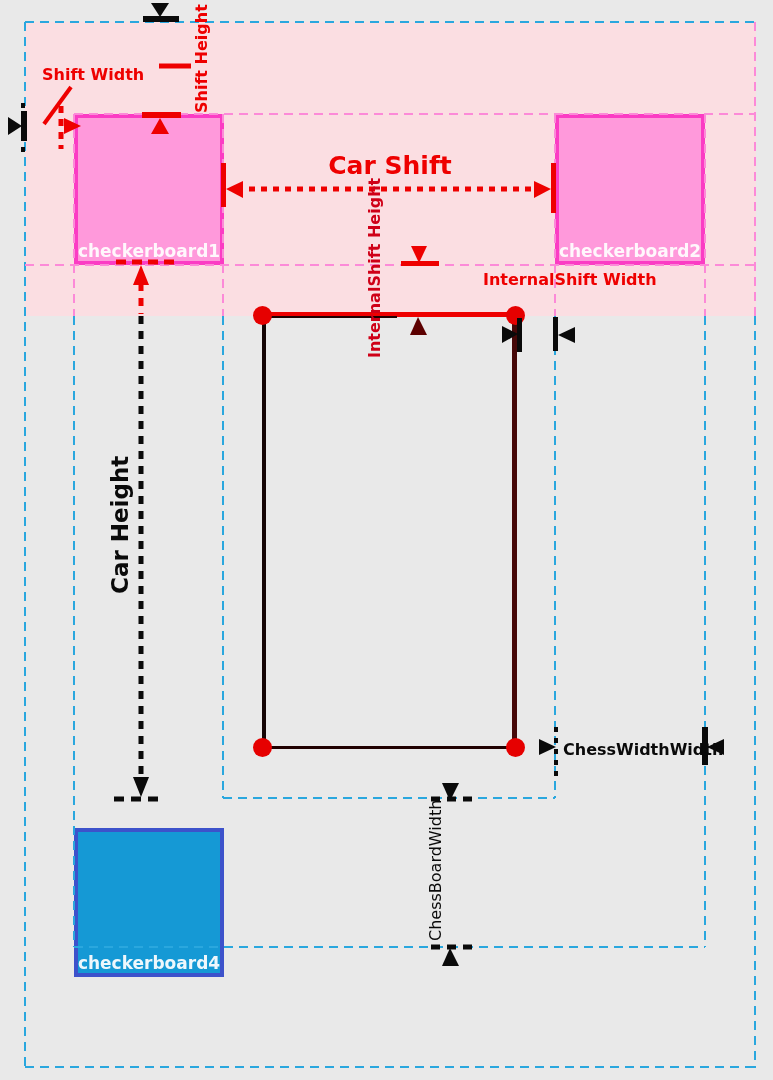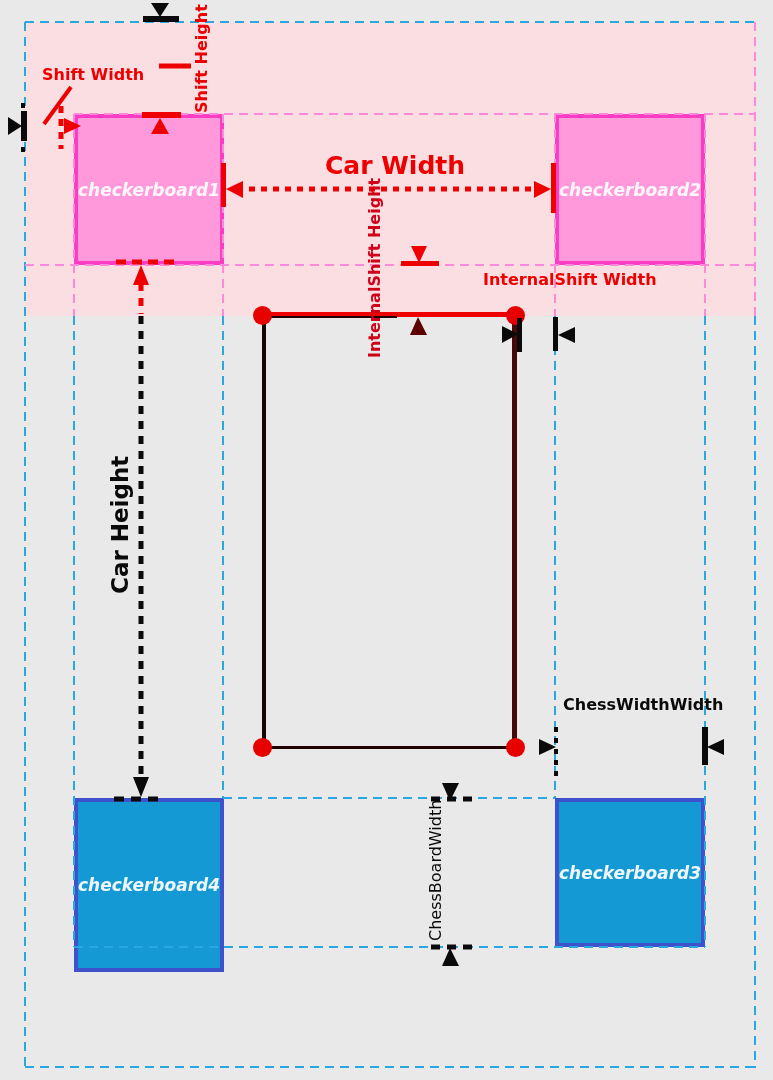"Car Width" div.lbl { text: Width -> Shift }
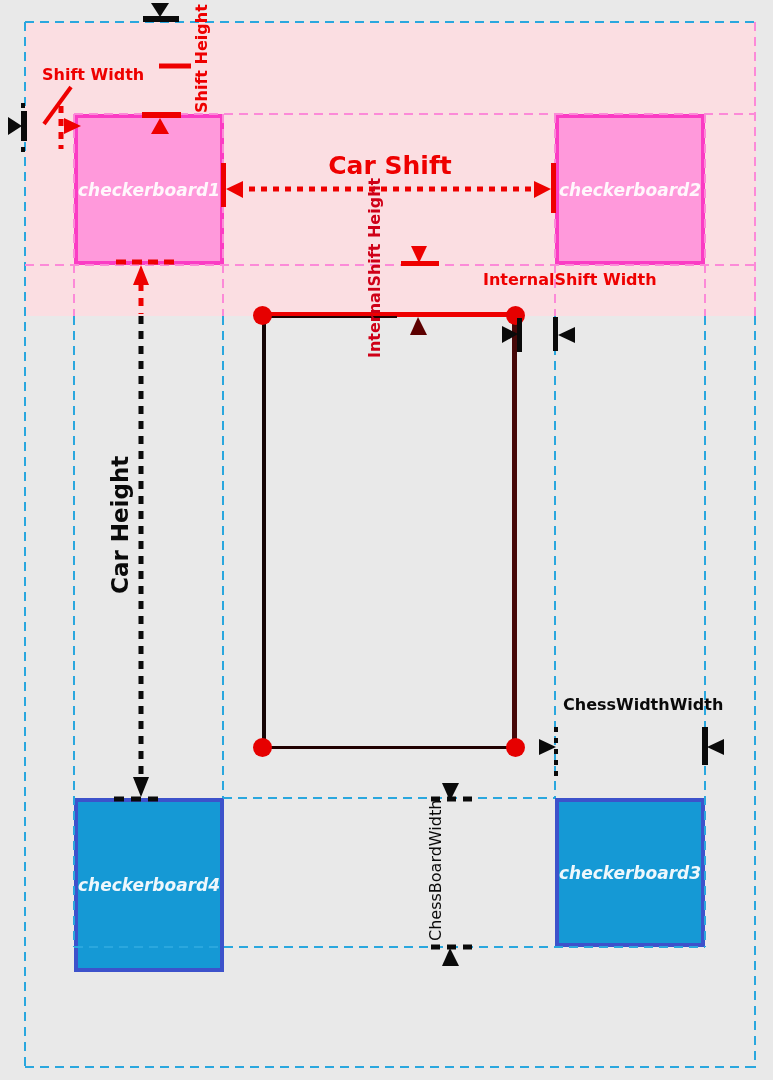"checkerboard1" .cb { align-items: center -> flex-end; font-style: italic -> none }
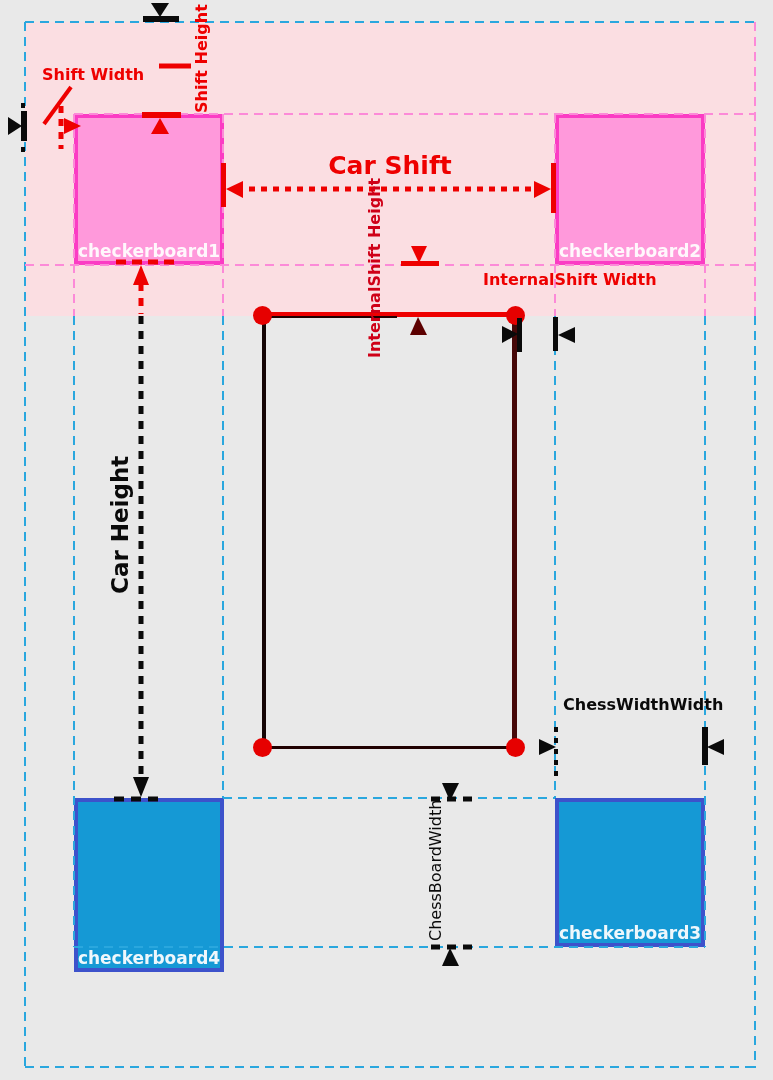"ChessWidthWidth" .lbl-cww { top: 696px -> 741px }
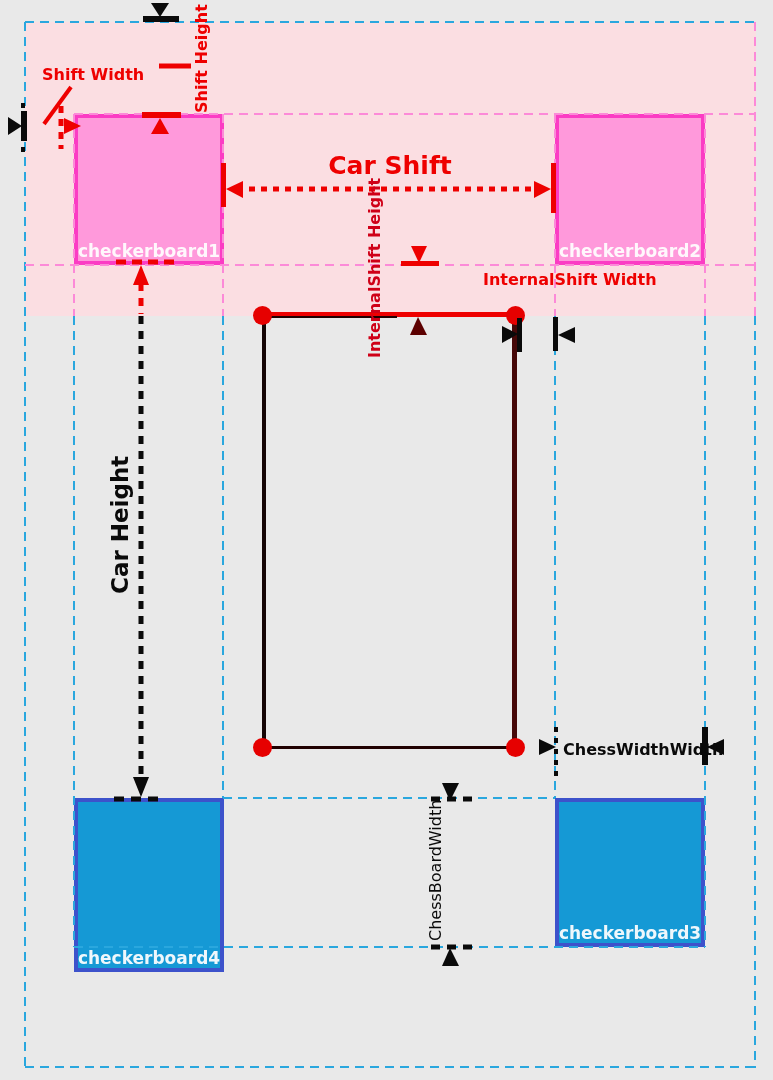"checkerboard3" div.cb { html: <div> <span>checkerboard3</span> </div> -> none }
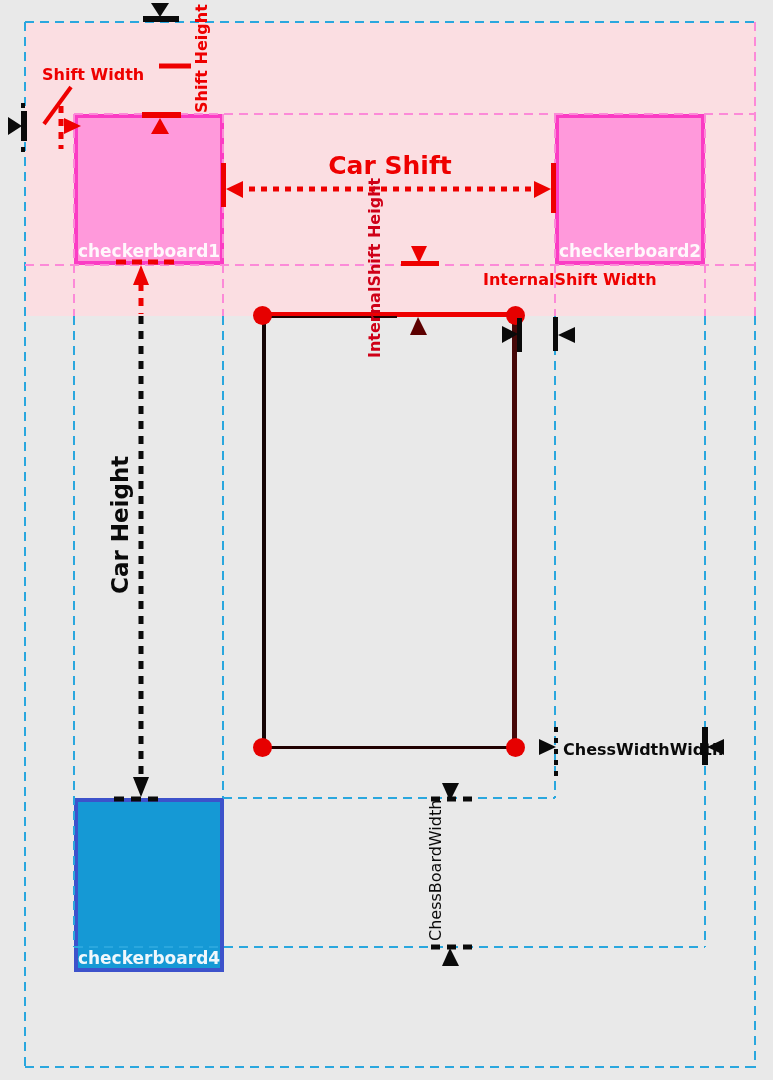"checkerboard4" div.cb { height: 174px -> 149px; top: 798px -> 828px }
